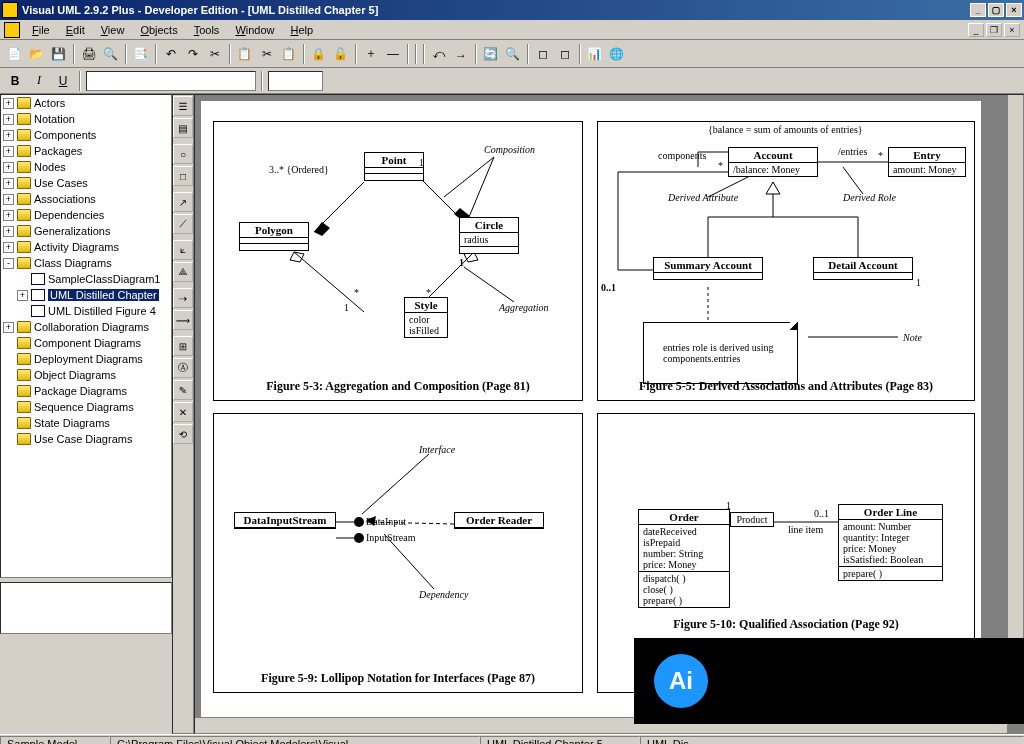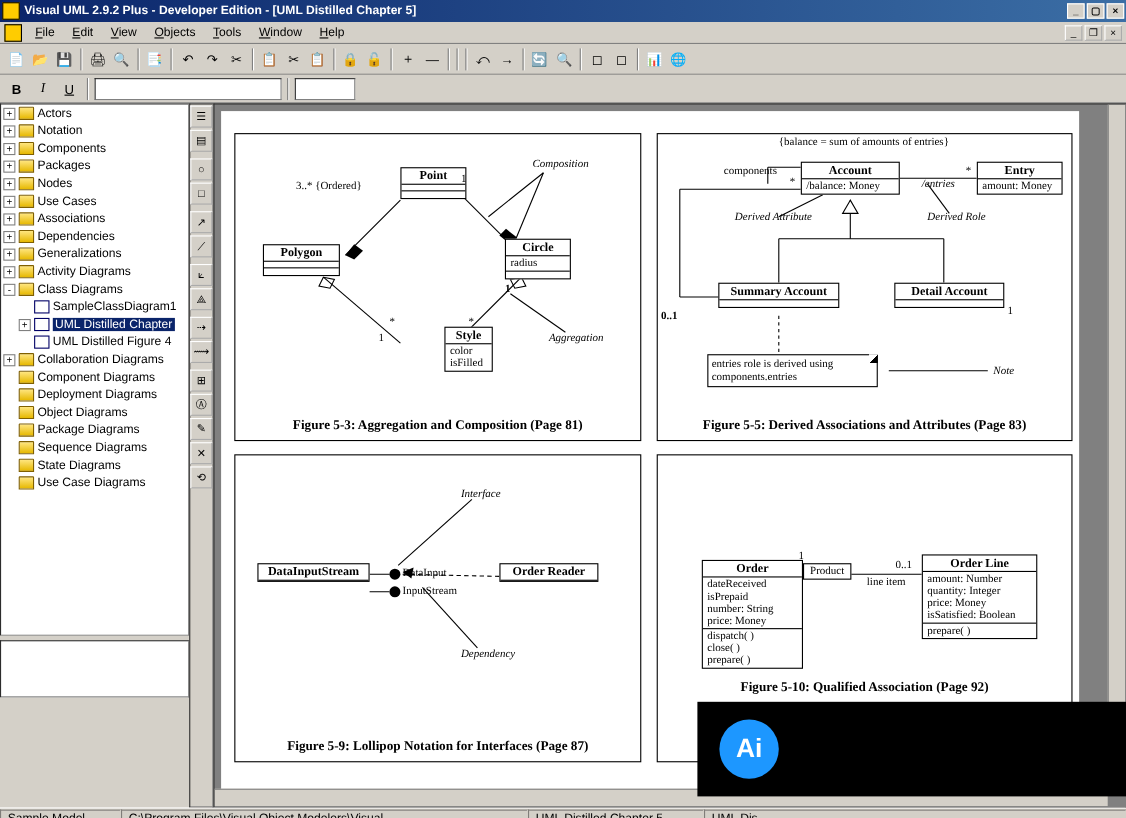"/entries" div.lbl2 { font-style: italic -> none; top: 40px -> 24px }
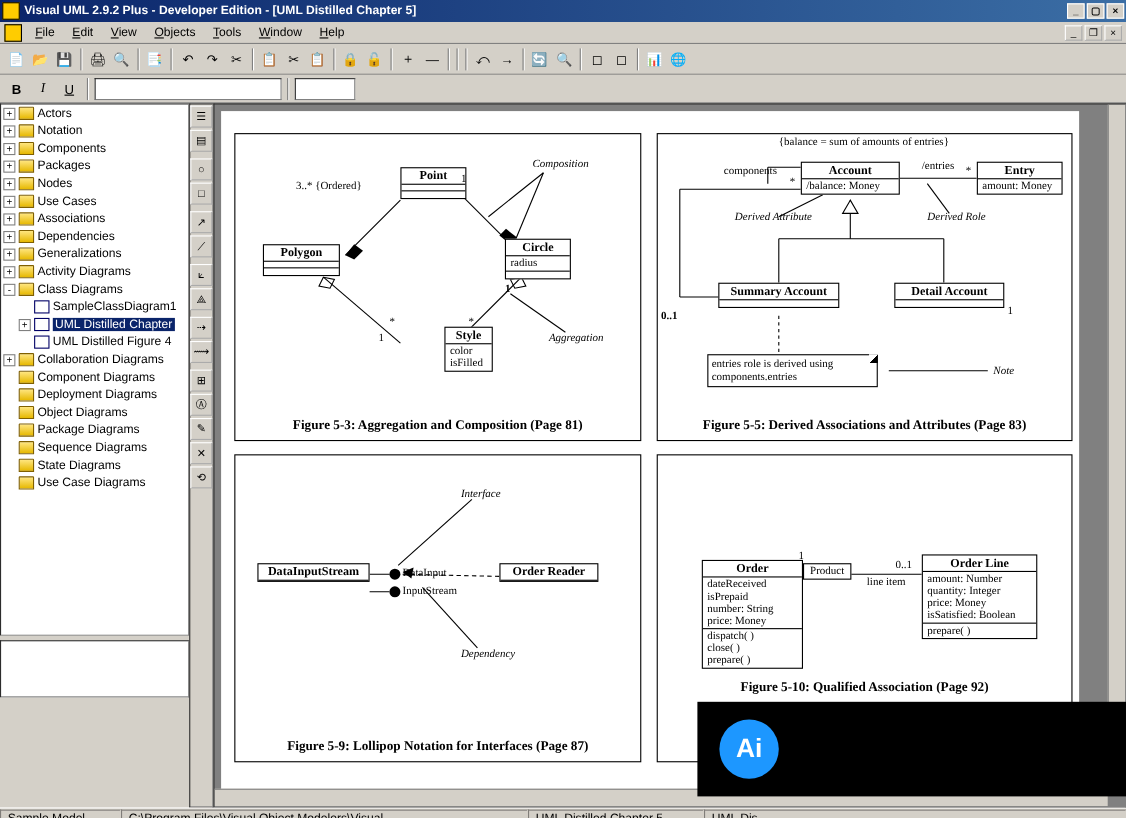"entries role is derived using" .note { padding: 3px -> 19px }
